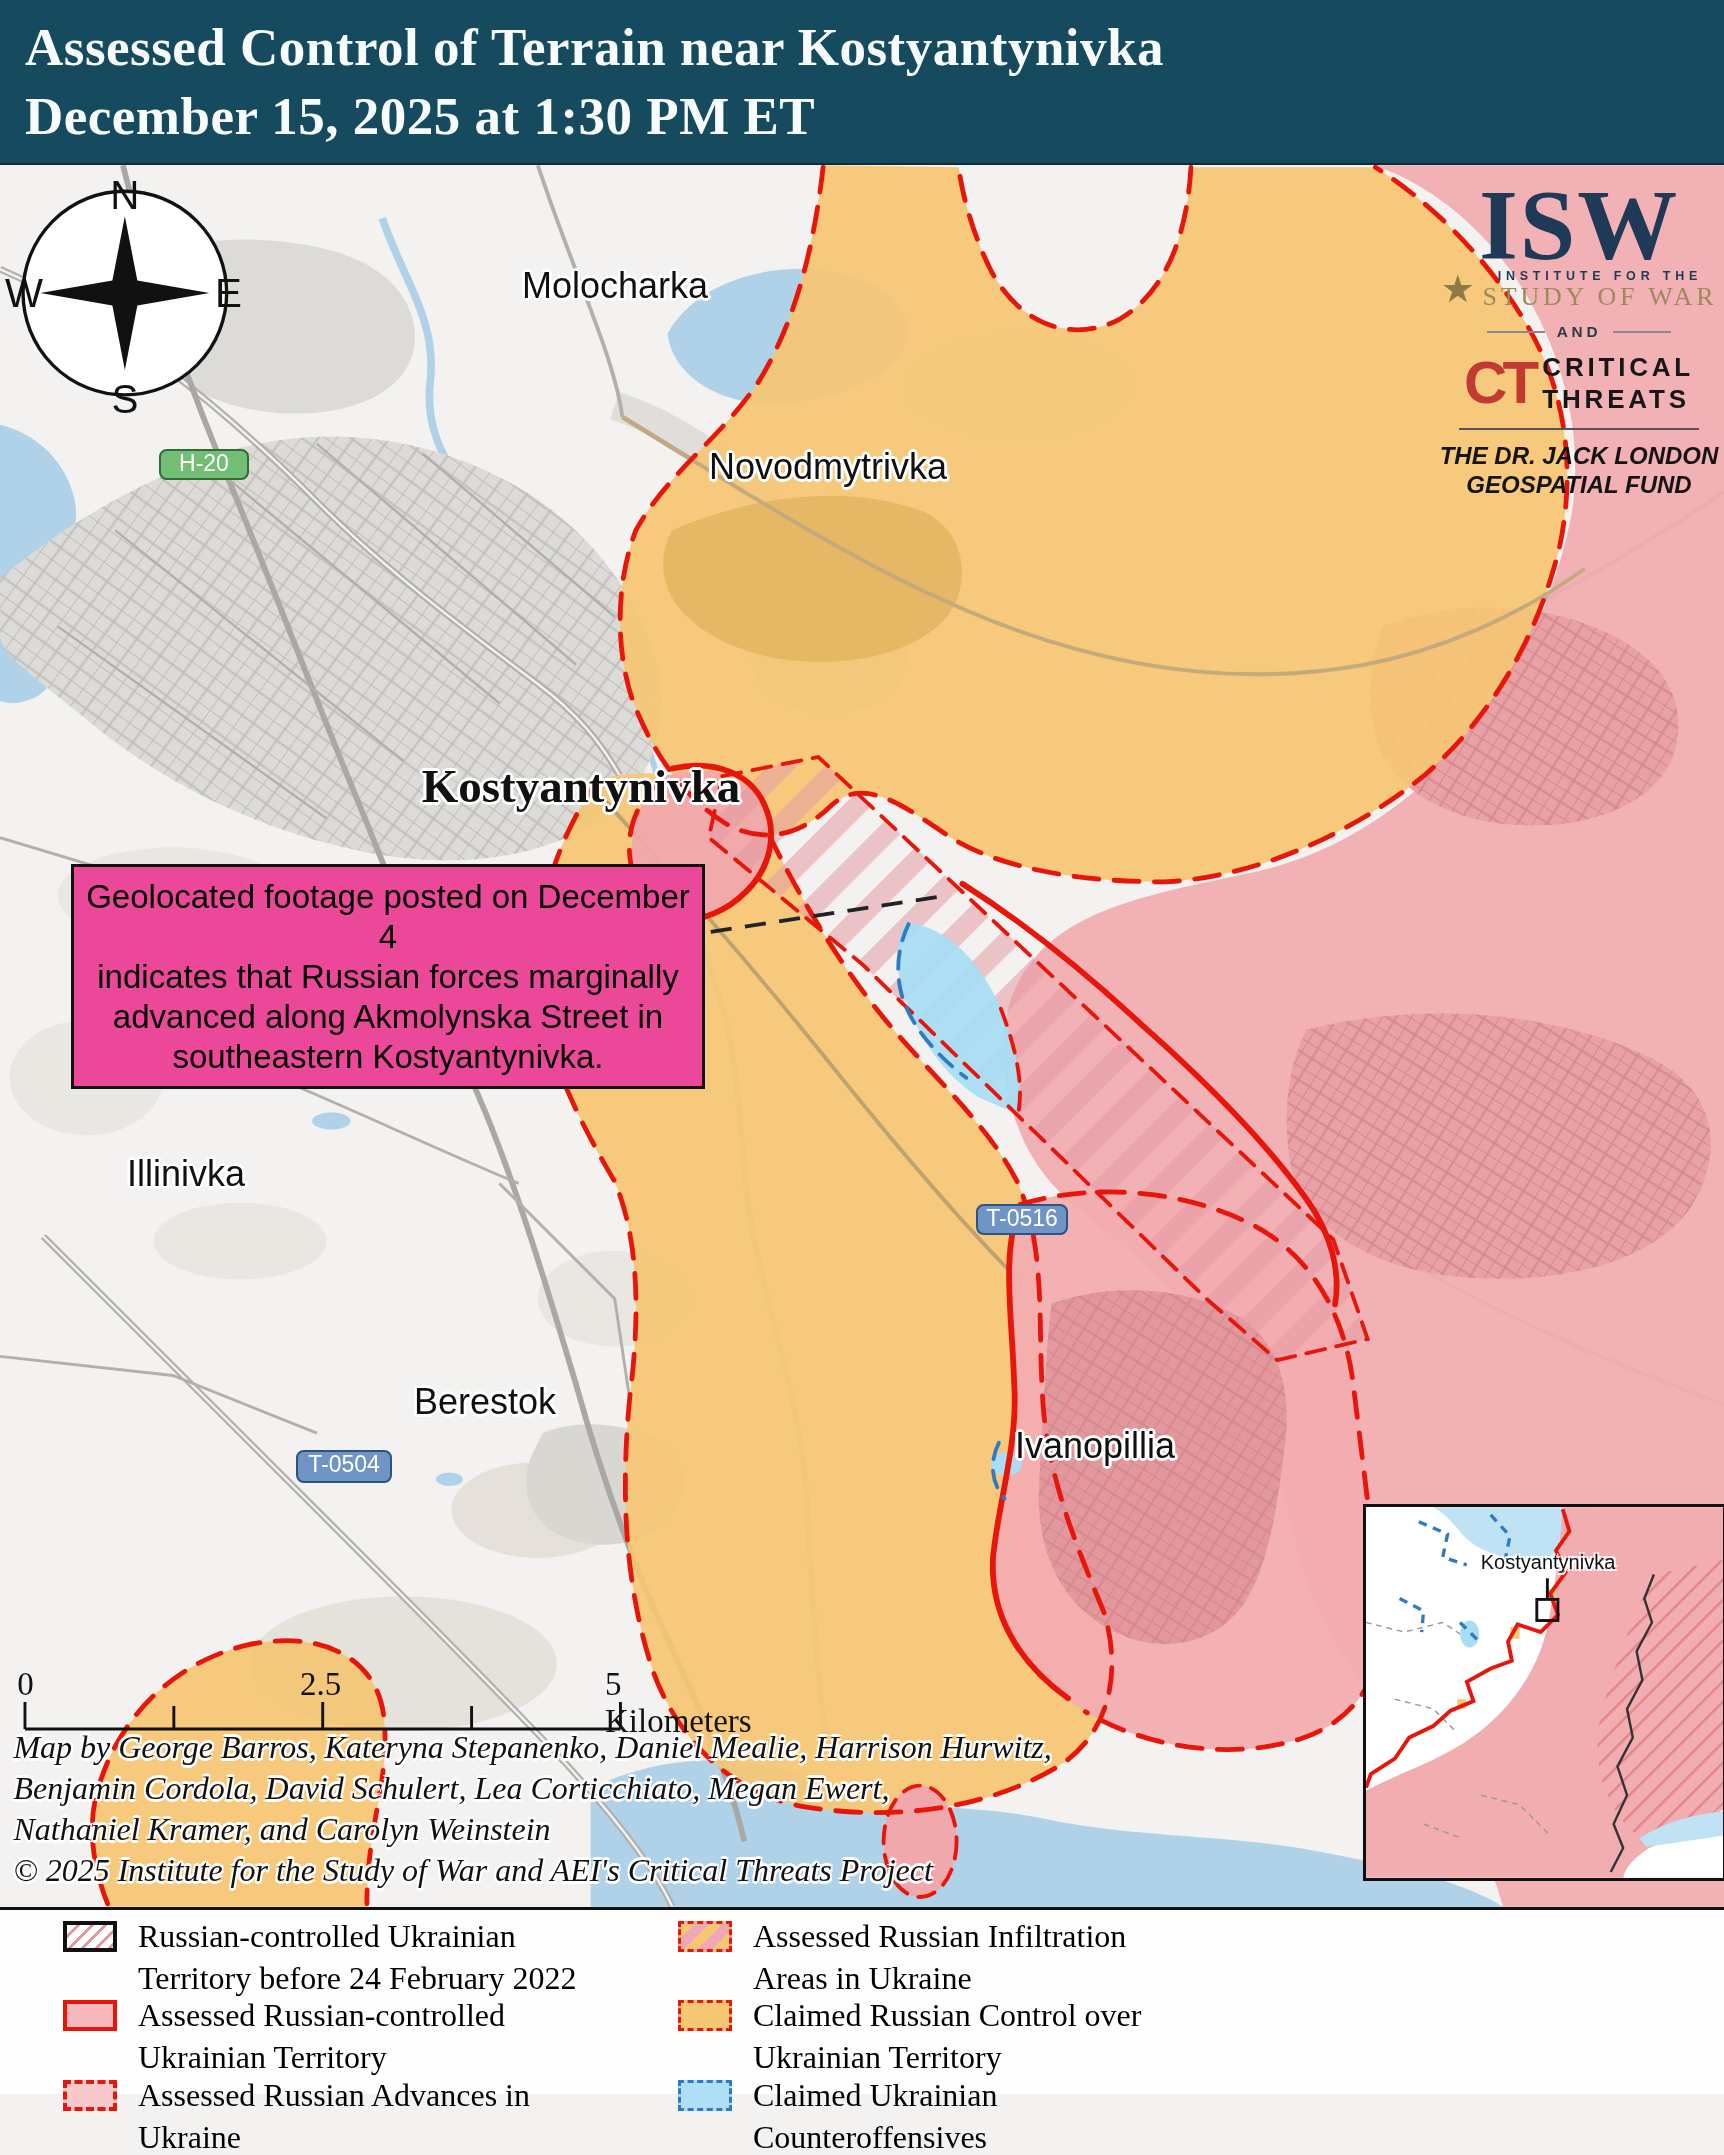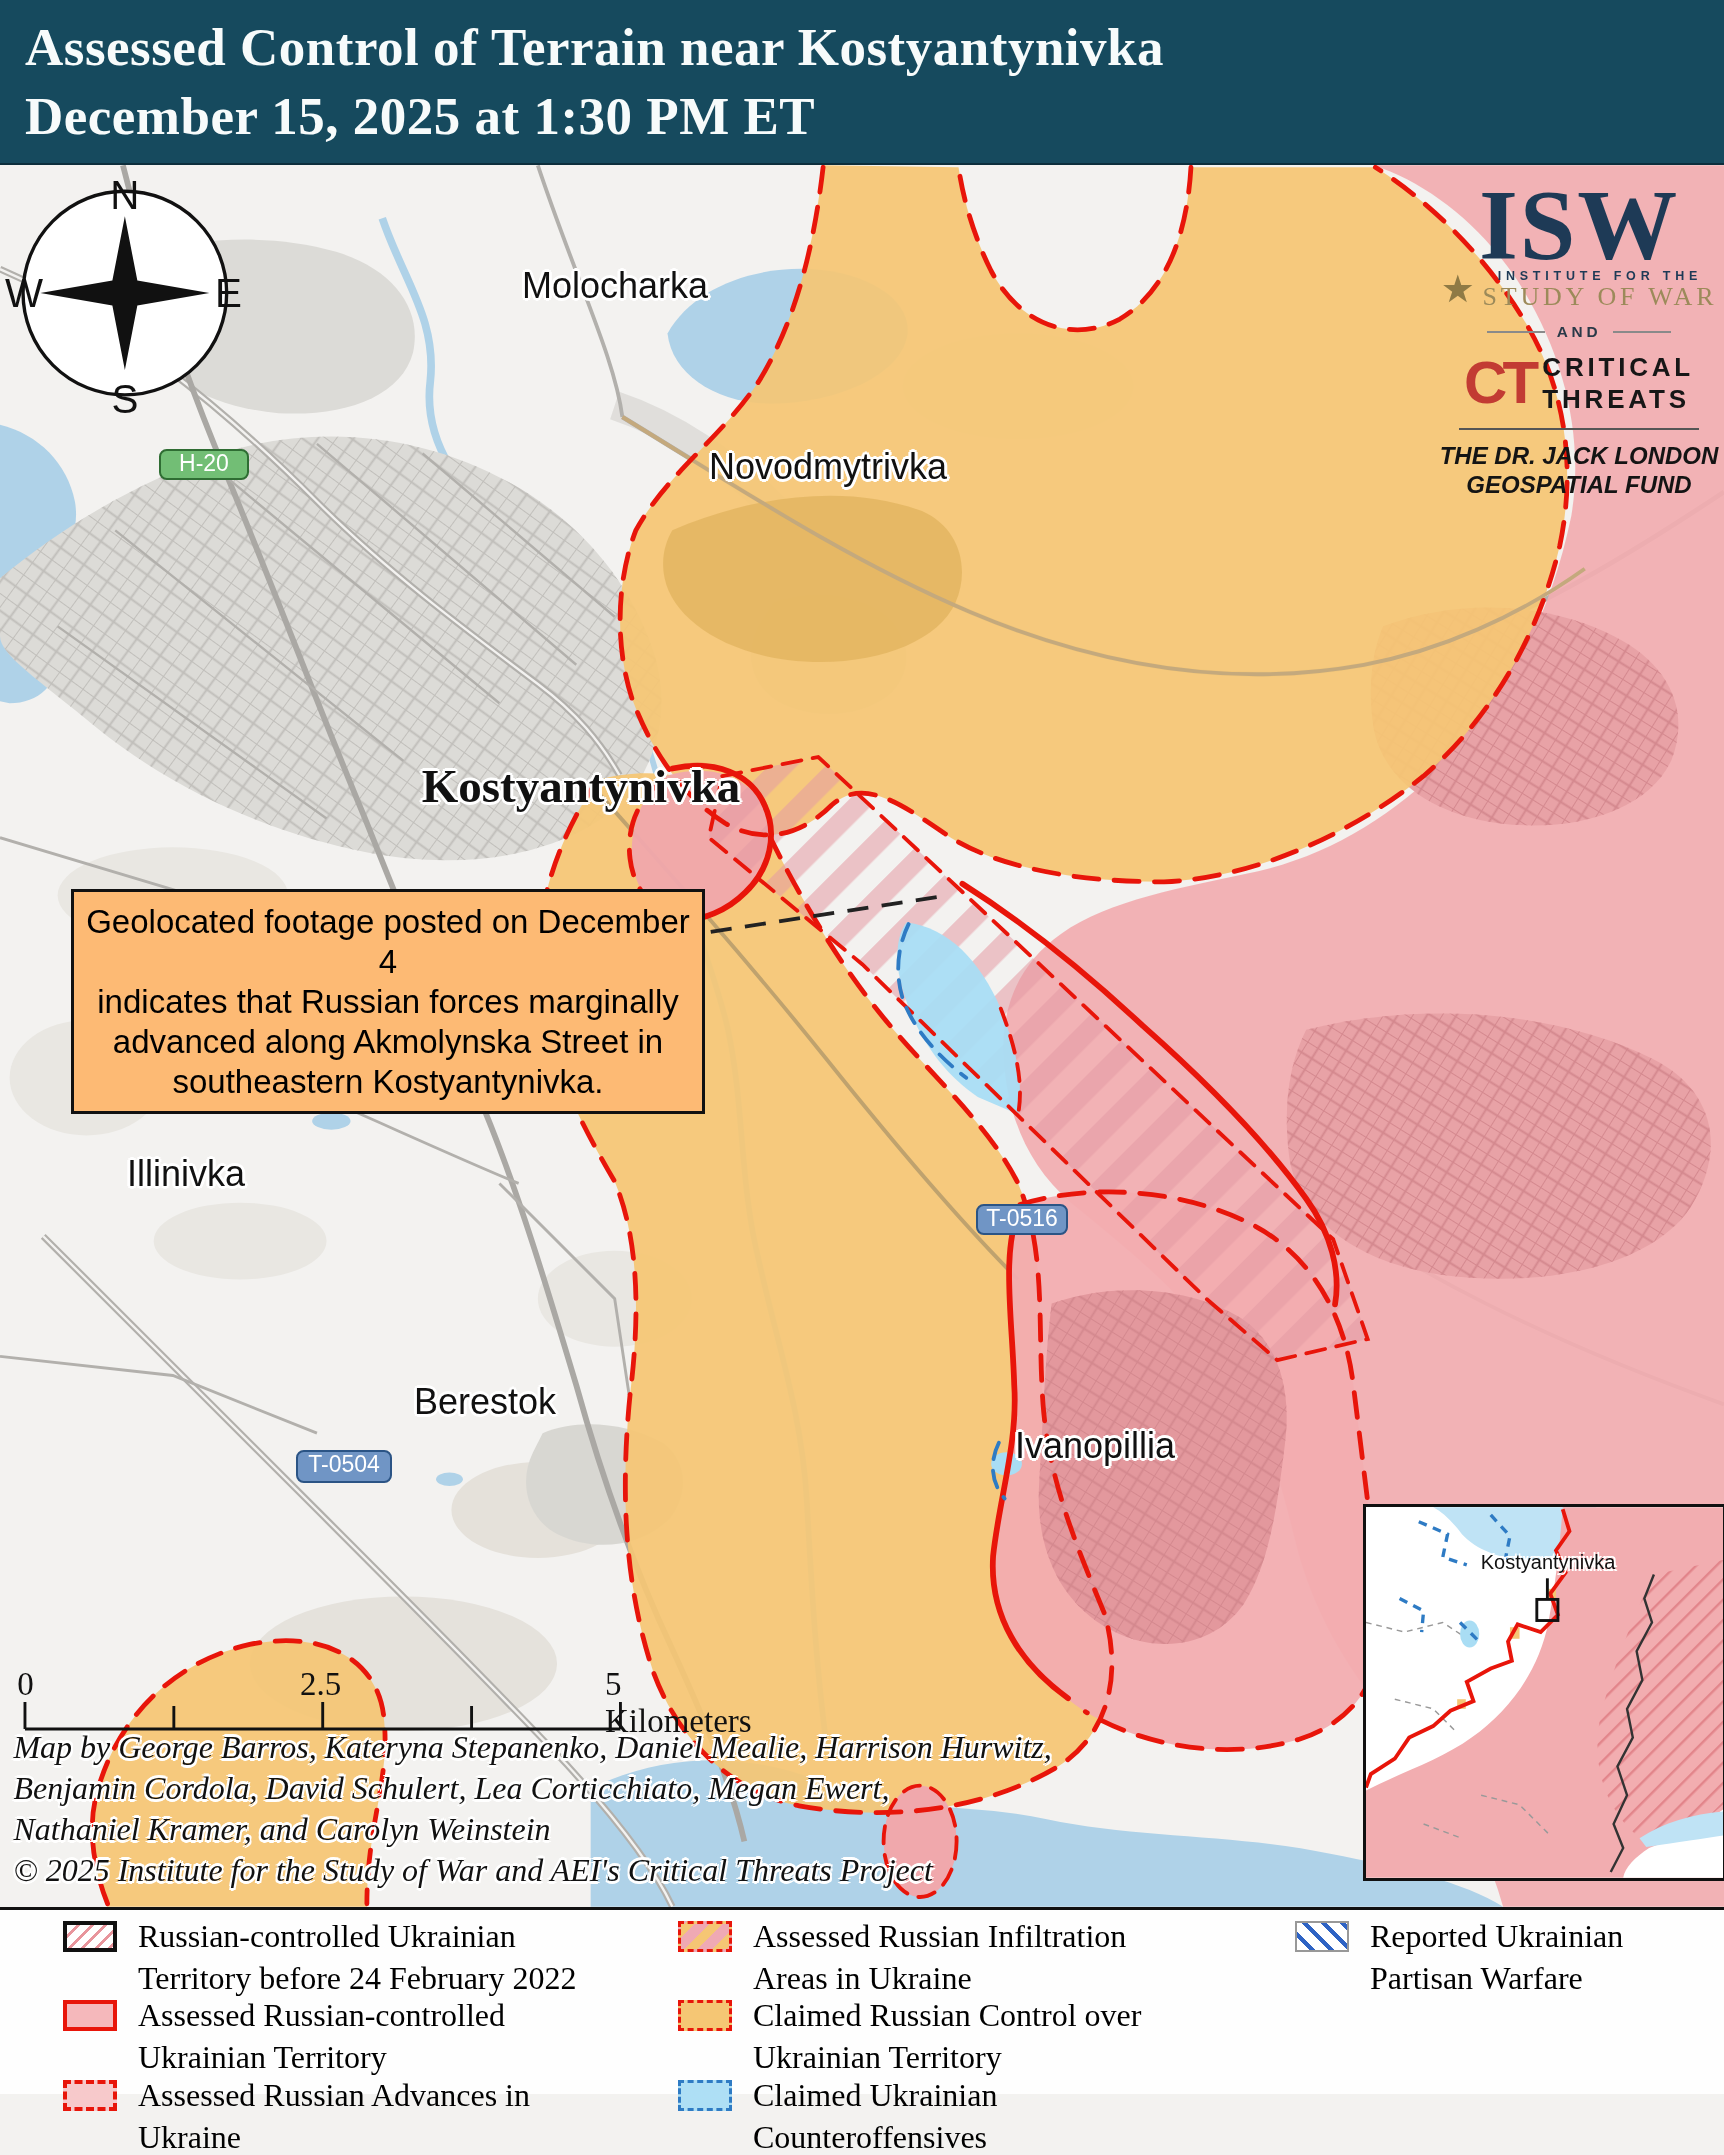"Geolocated footage posted on December" #callout { background: #fdba74 -> #ec4899; top: 724px -> 699px }
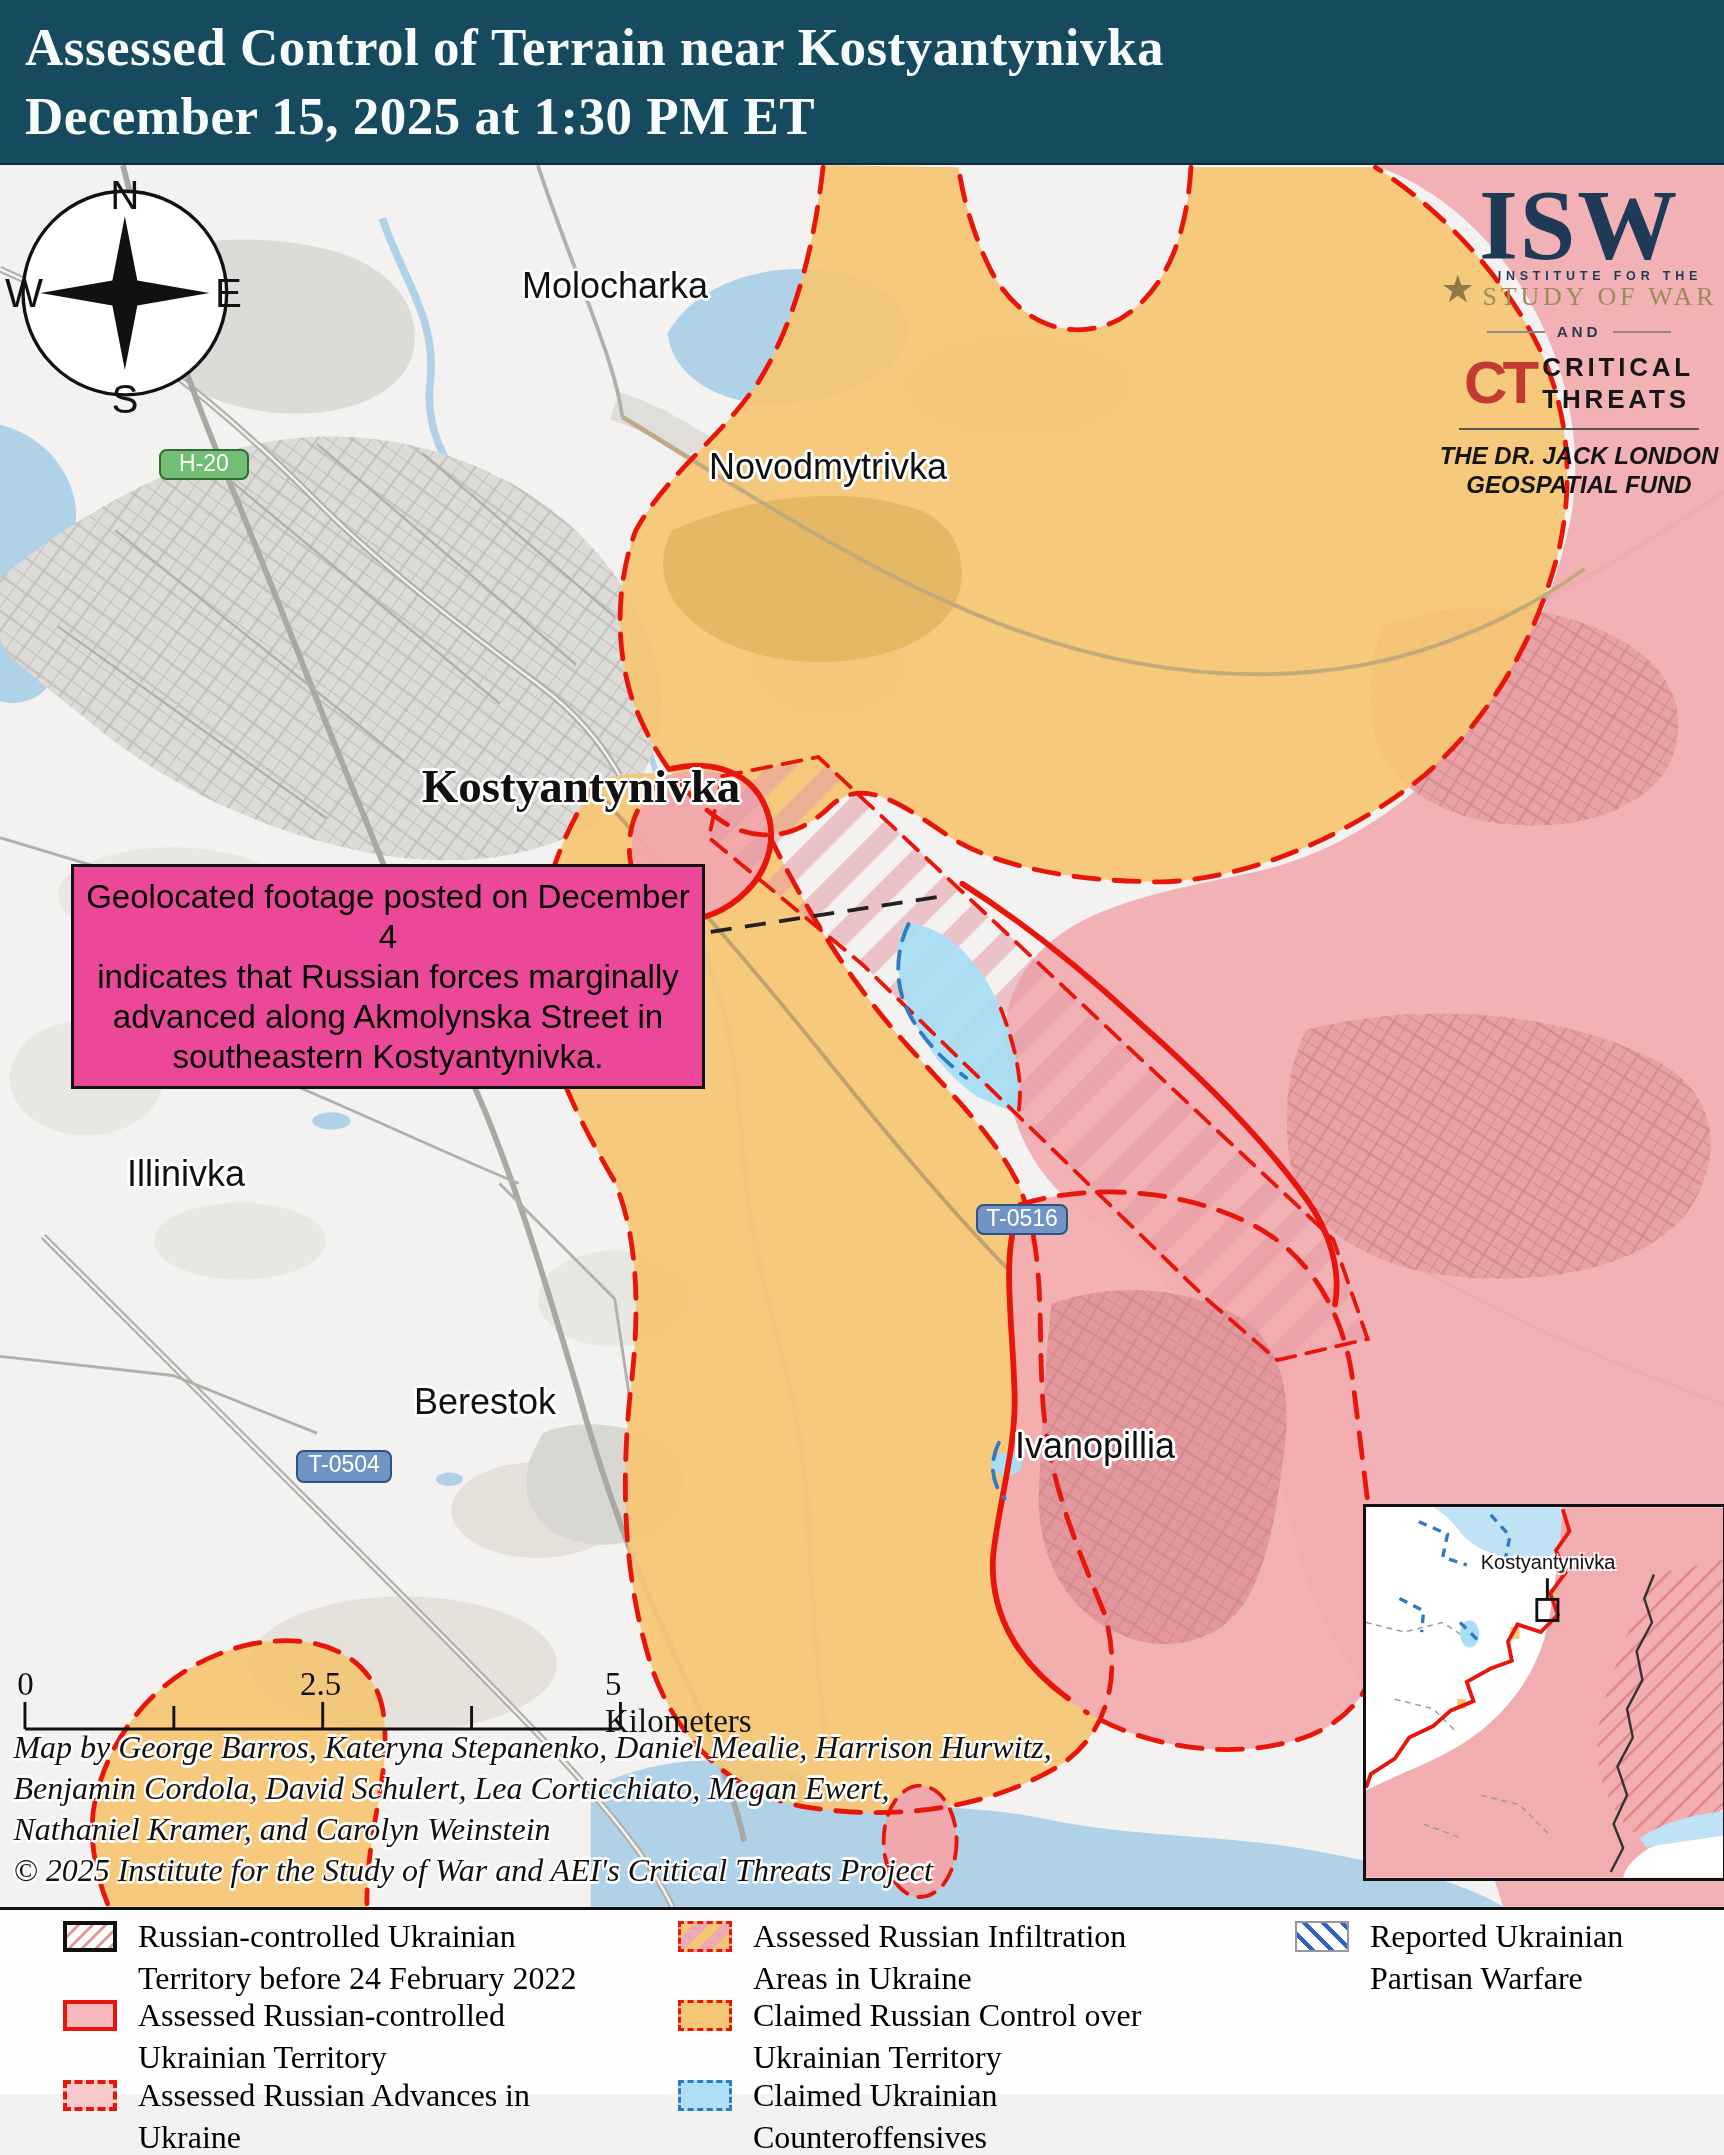"Reported Ukrainian" div.leg-item { html: <div> <span></span> <span>Reported Ukrainian Partisan Warfare</span> </div> -> none }
